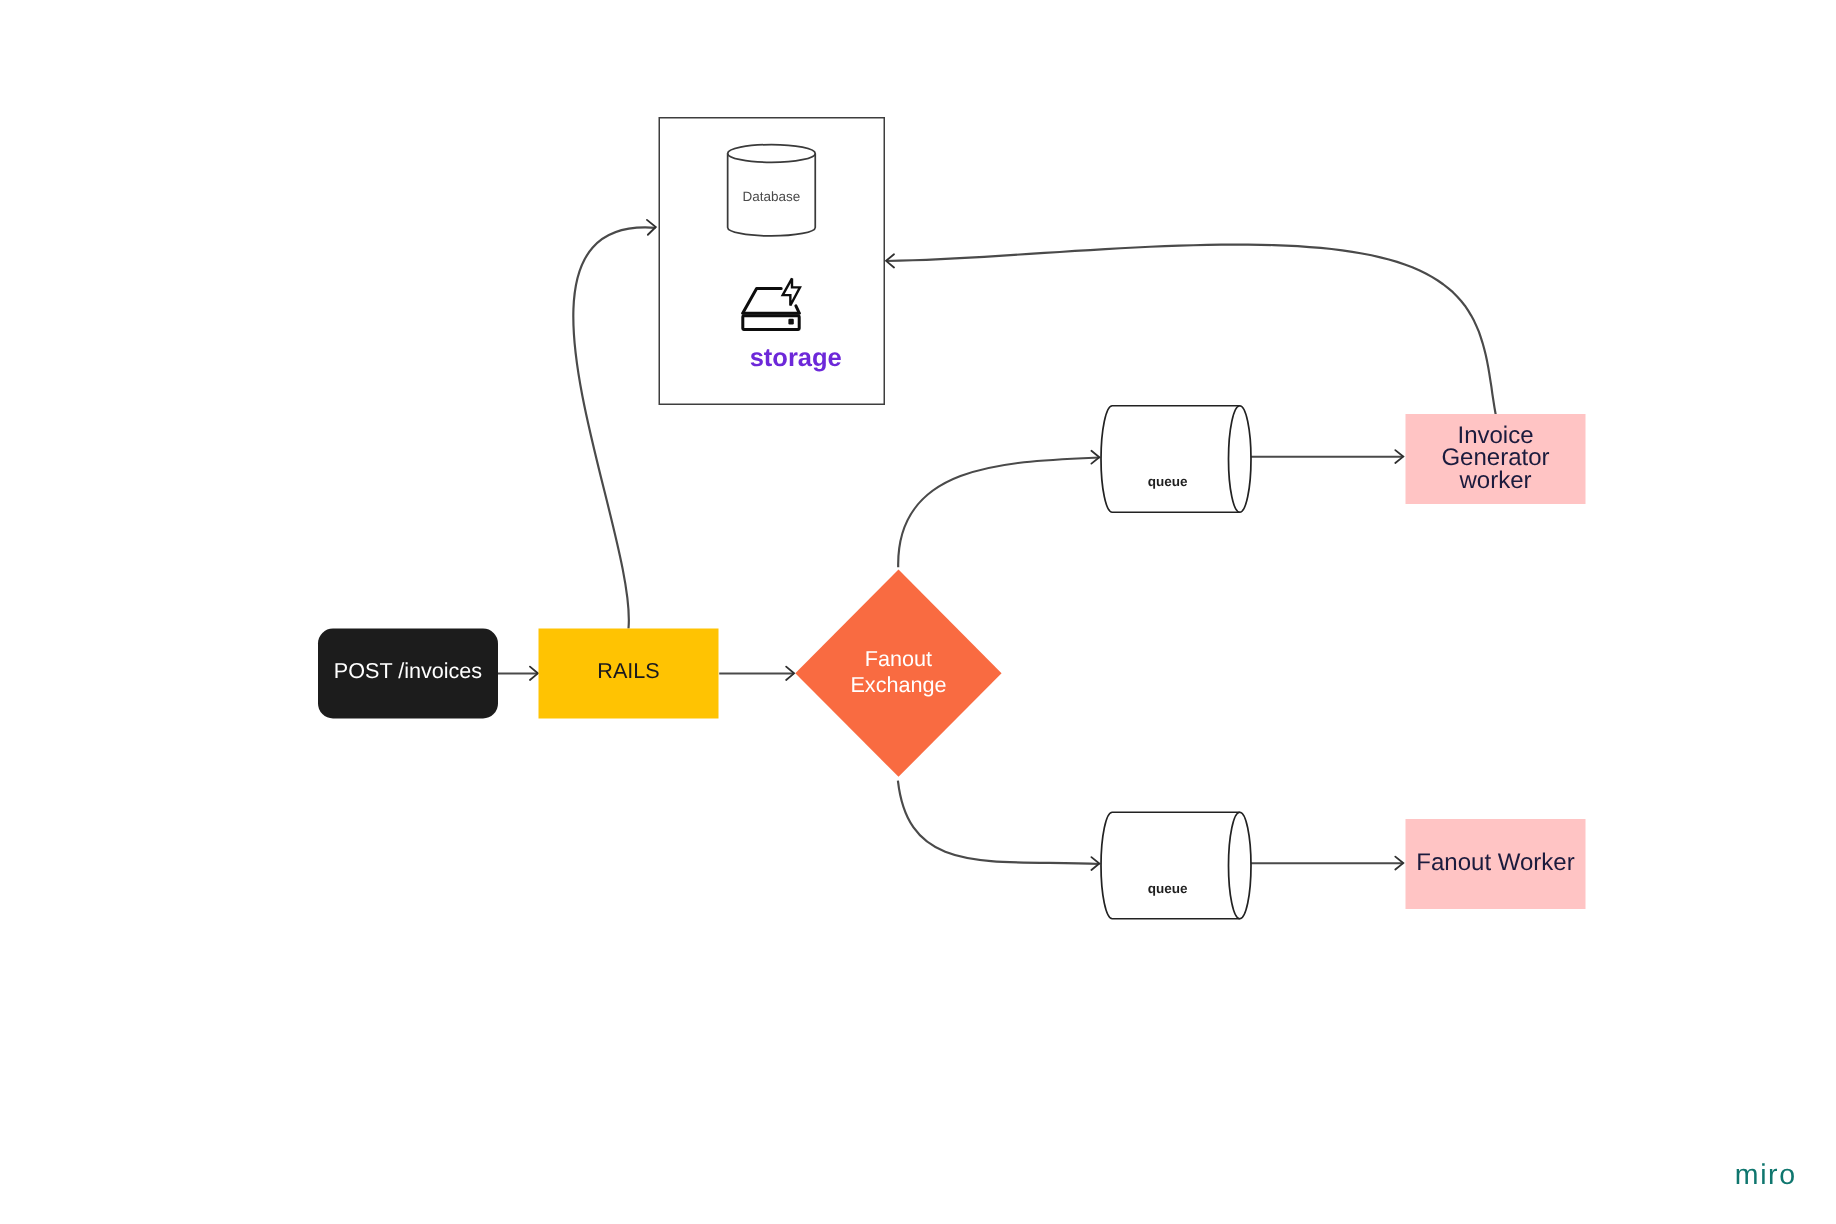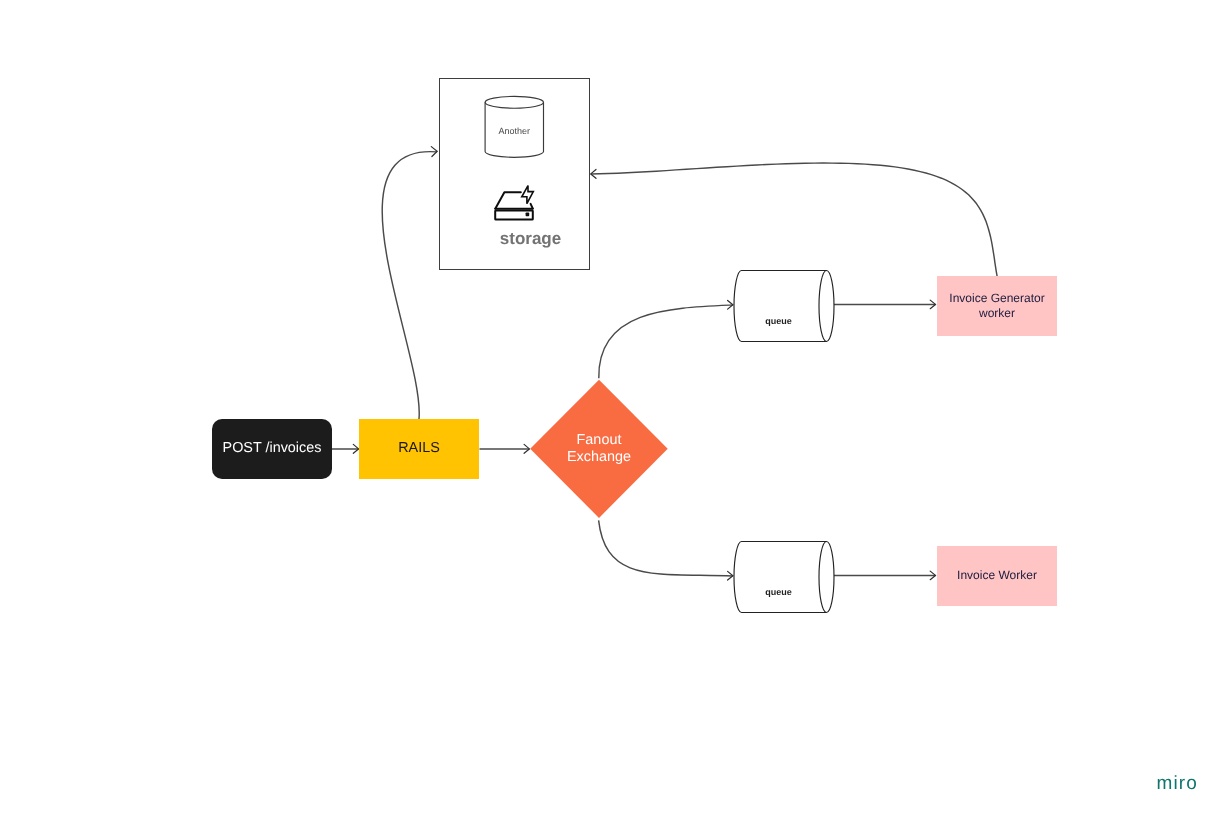"Another" div.cyl-label { text: Another -> Database }
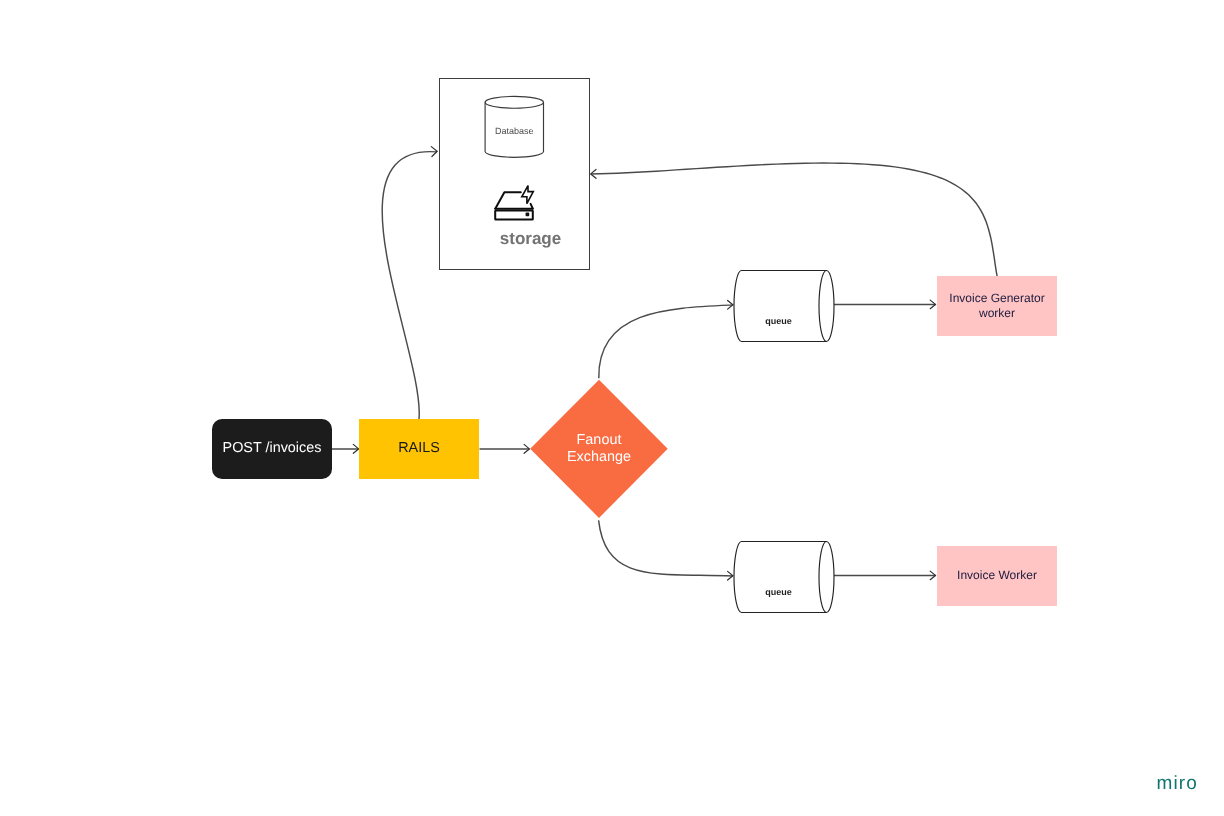"storage" #storage-label { color: #737373 -> #6d28d9 }
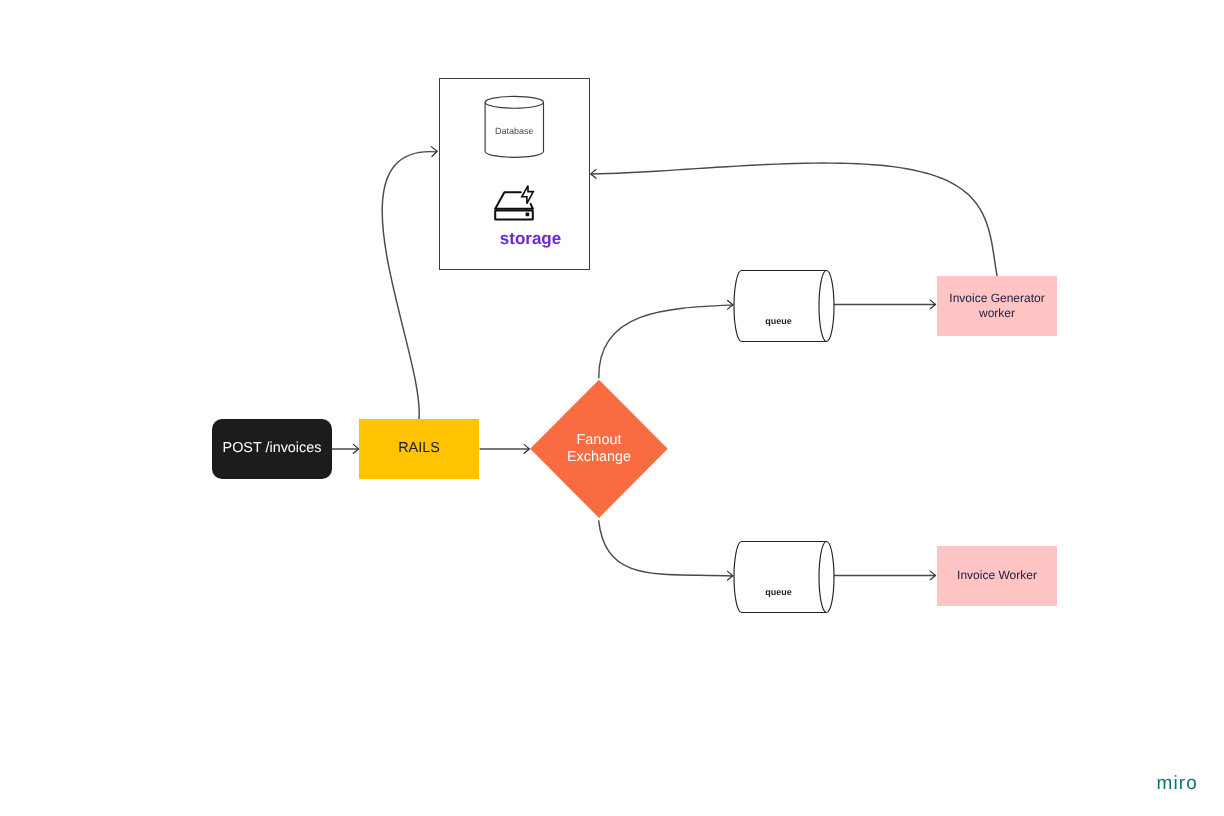"Invoice Generator" .worker .node-text { font-size: 12px -> 16px }
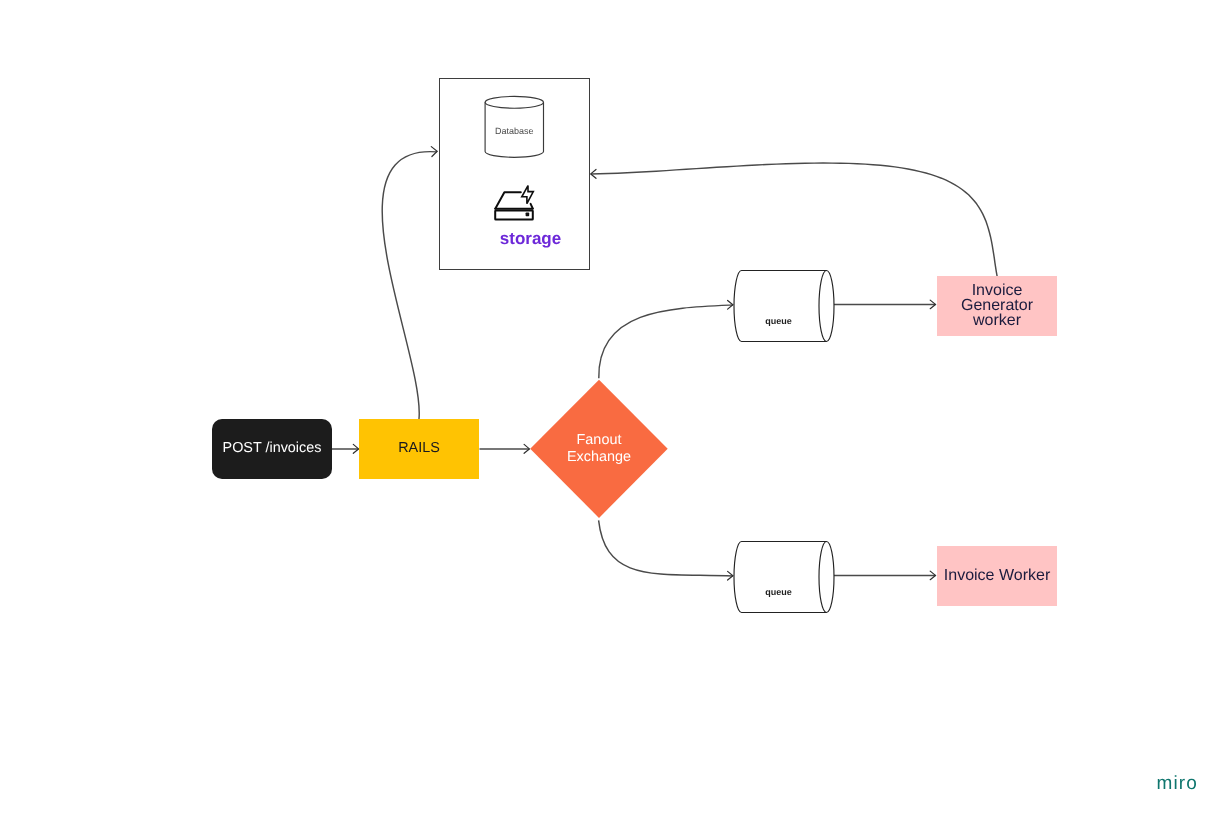"Invoice Worker" div.node-text { text: Invoice -> Fanout }
